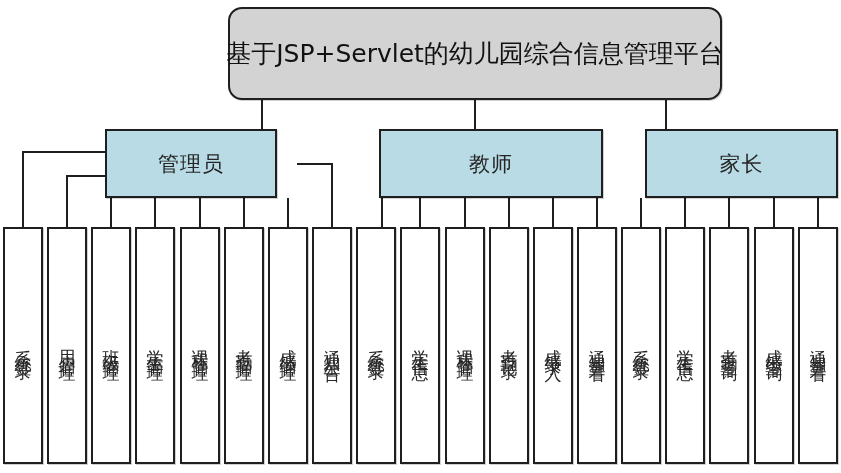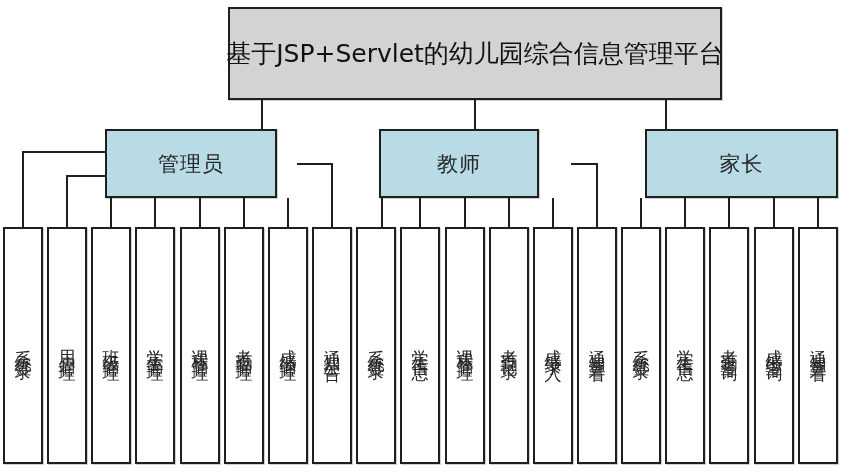"基于JSP+Servlet的幼儿园综合信息管理平台" .title-box { border-radius: none -> 14px }
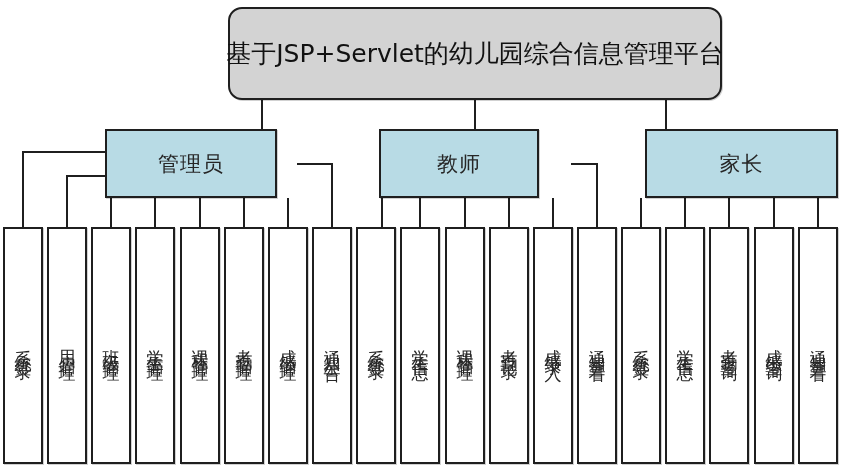"教师" .role-teacher { width: 160px -> 224px }
